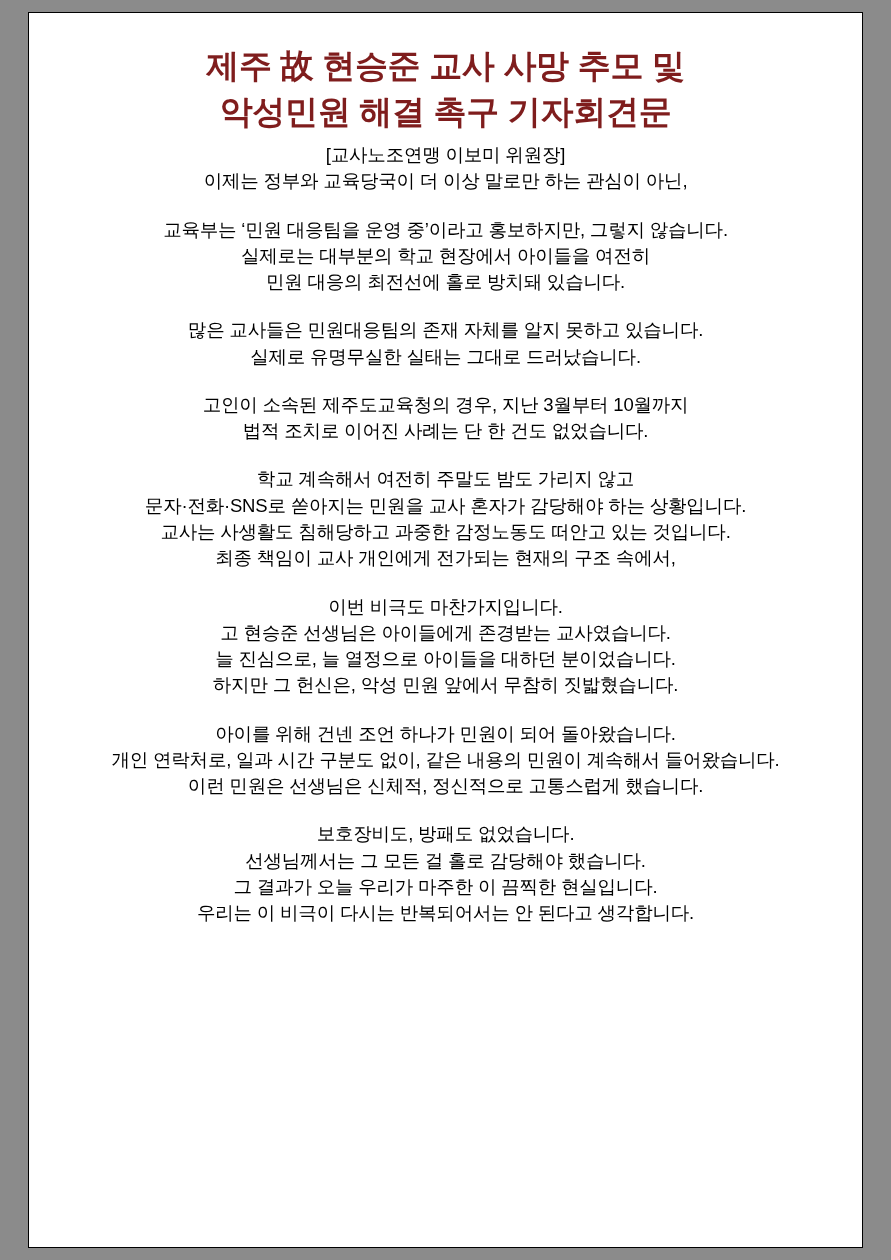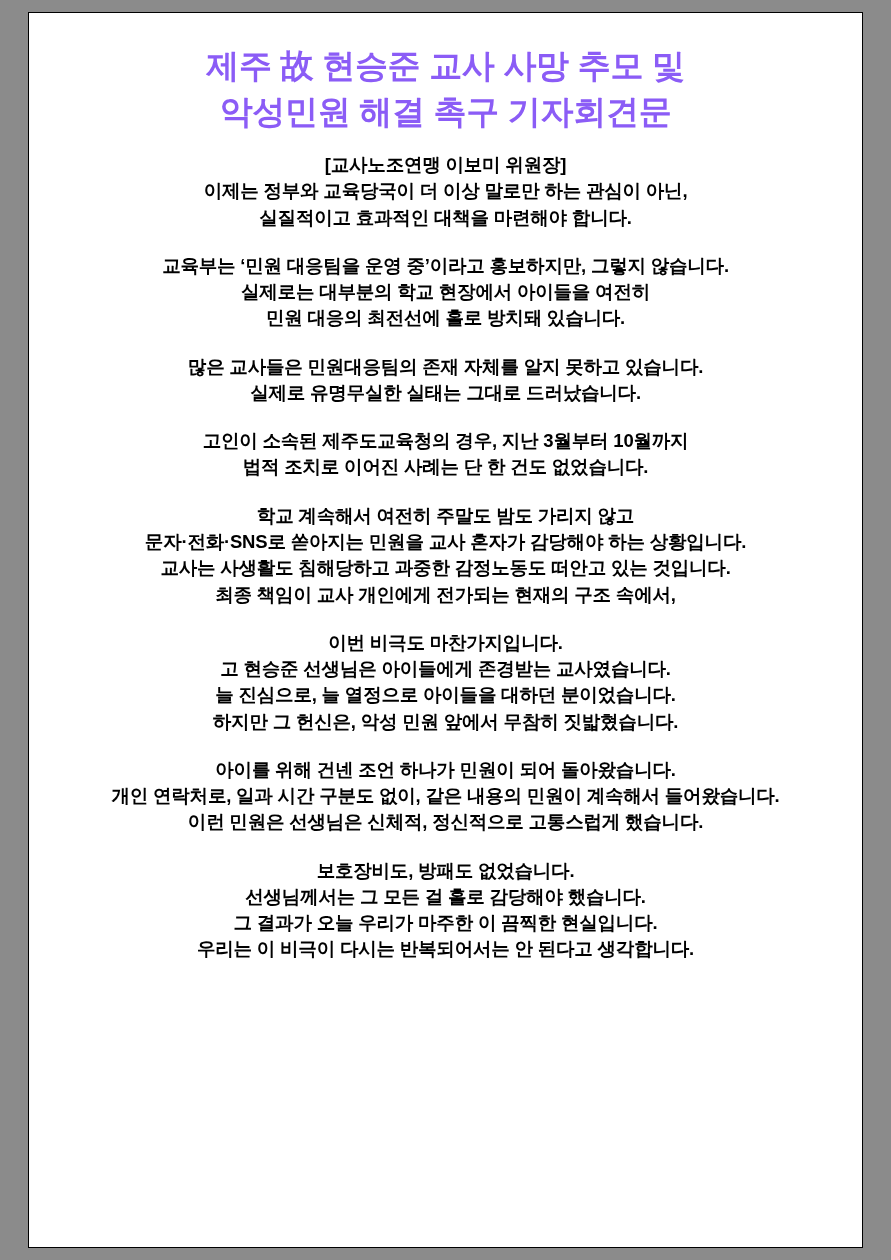"제주 故 현승준 교사 사망" .title { color: #8b5cf6 -> #7f1d1d; margin: 0 0 18px 0 -> 0 0 8px 0 }
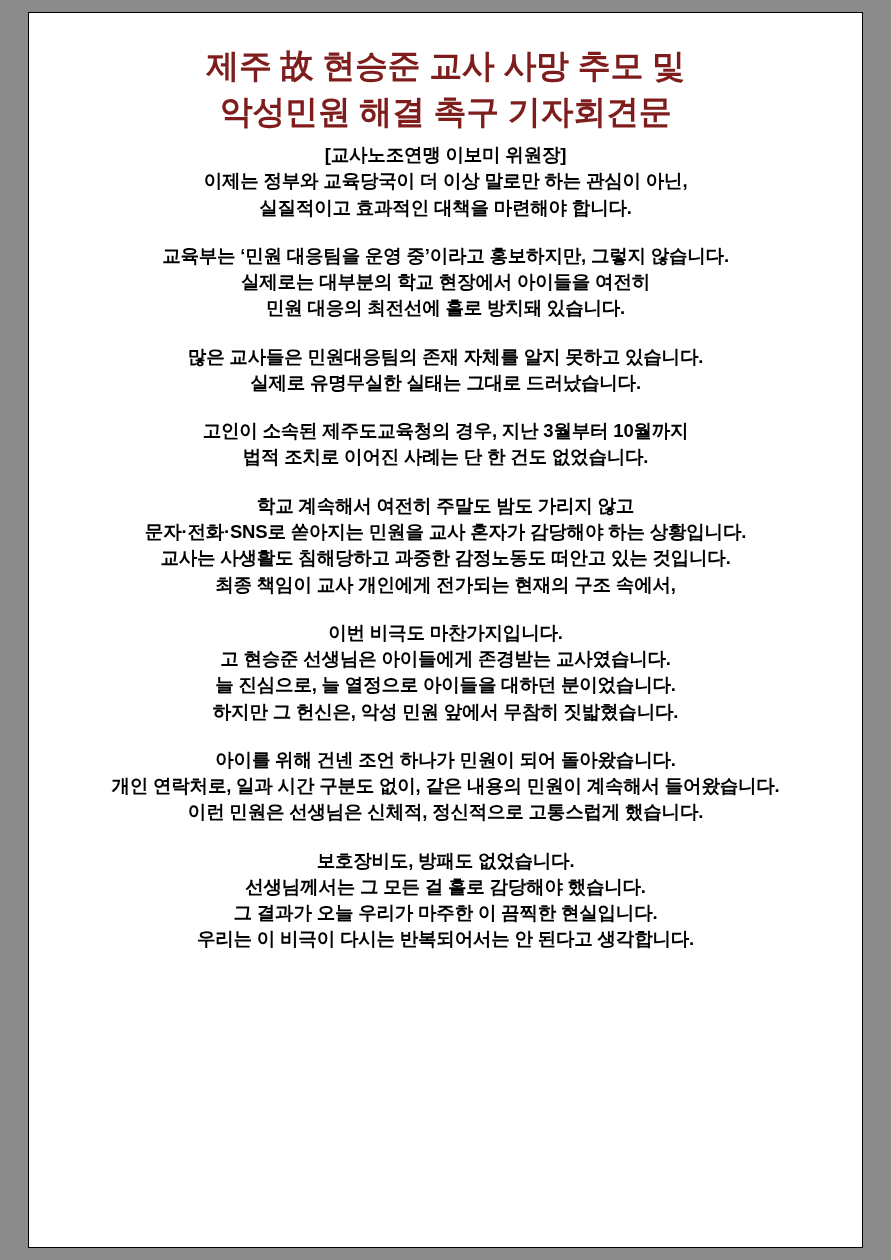"[교사노조연맹 이보미 위원장]" .body-block { font-weight: bold -> none }
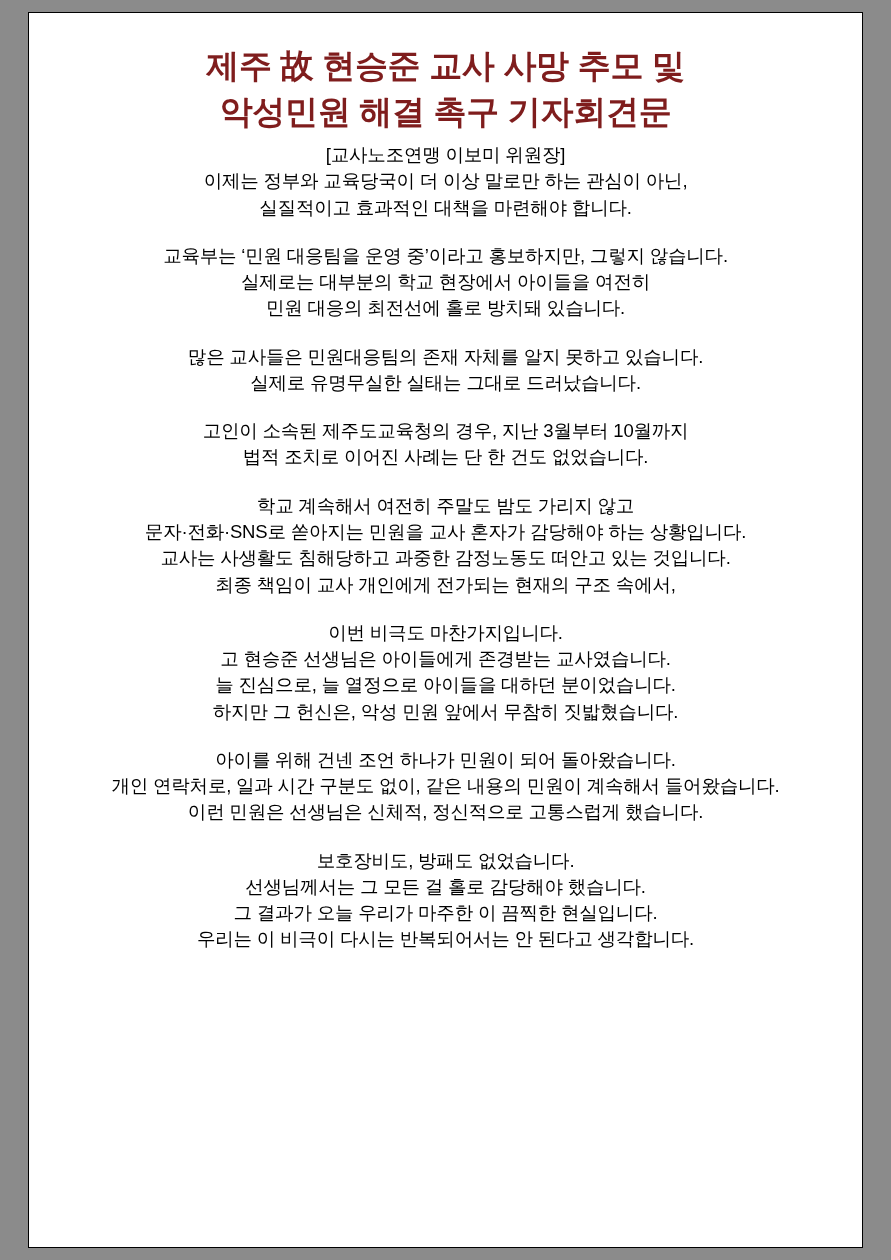"실질적이고 효과적인 대책을 마련해야 합니다." span.para-line { html: <span>실질적이고 효과적인 대책을 마련해야 합니다.</span> -> none }
